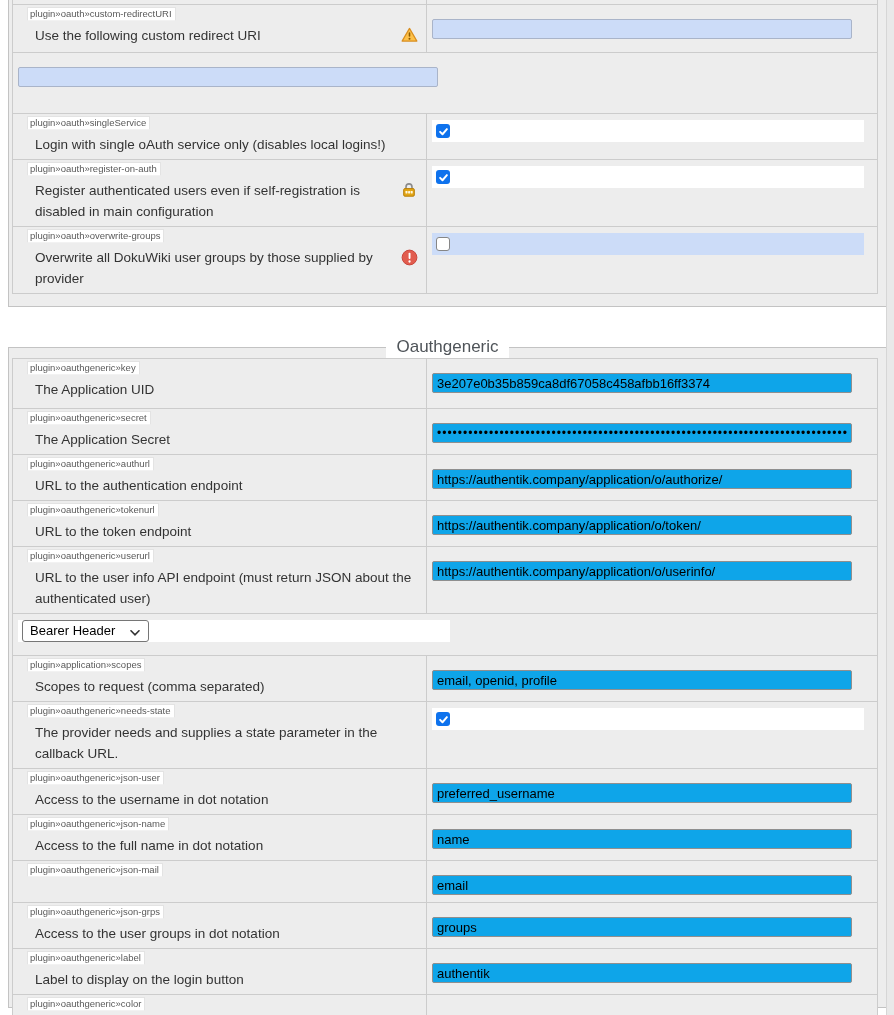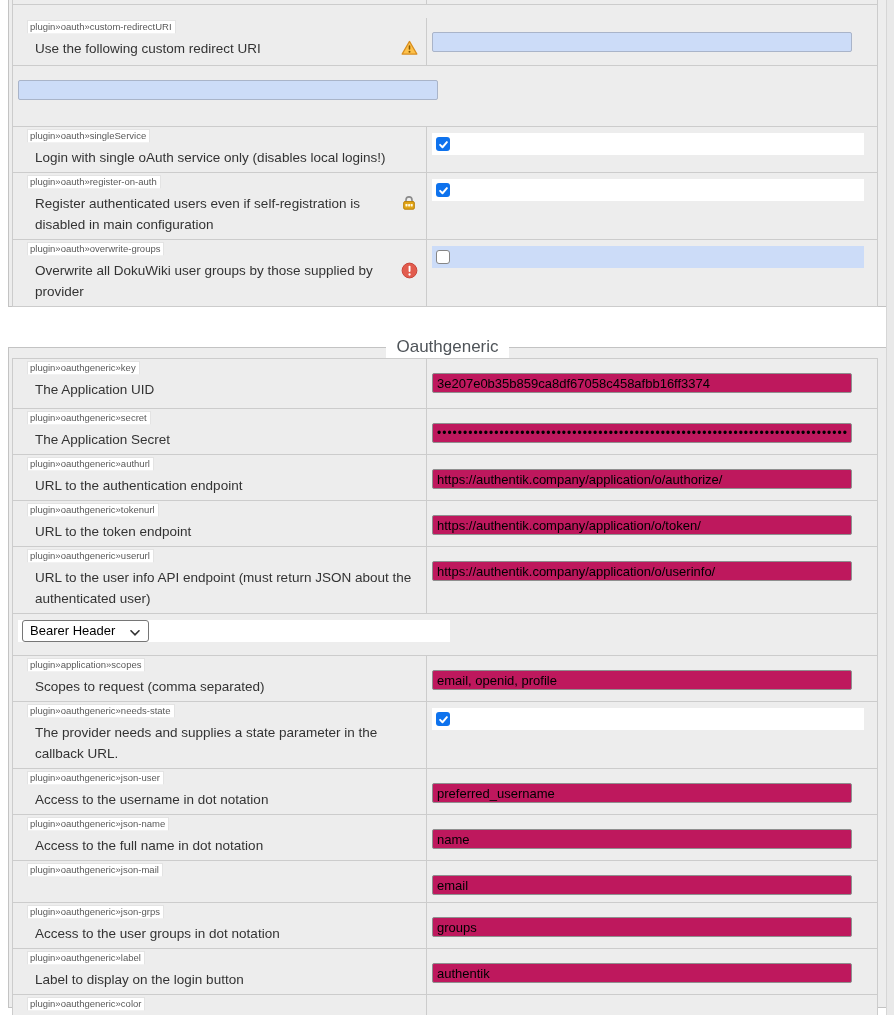"plugin»oauth»custom-redirectURI" #panel-oauth .cfg-row:nth-child(2) { margin-top: 13px -> none }
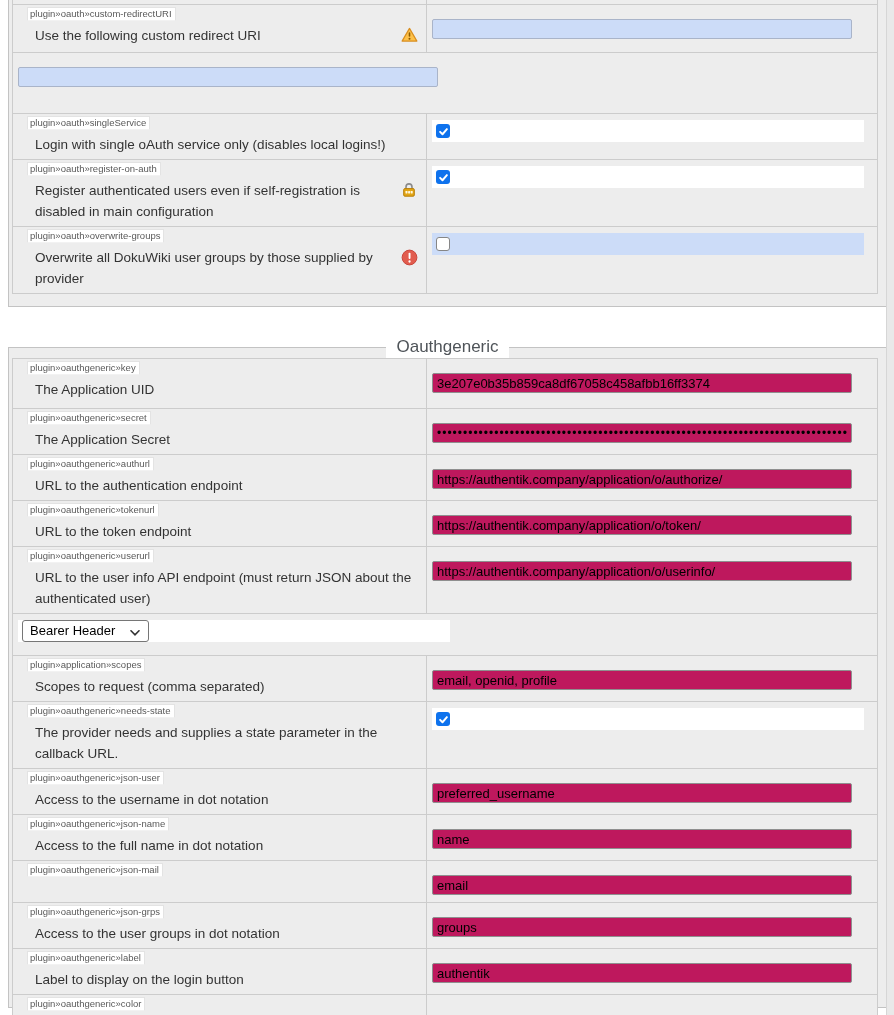"3e207e0b35b859ca8df67058c458afbb16ff3374" .cfg-input { background: #be185d -> #0ea5e9 }
